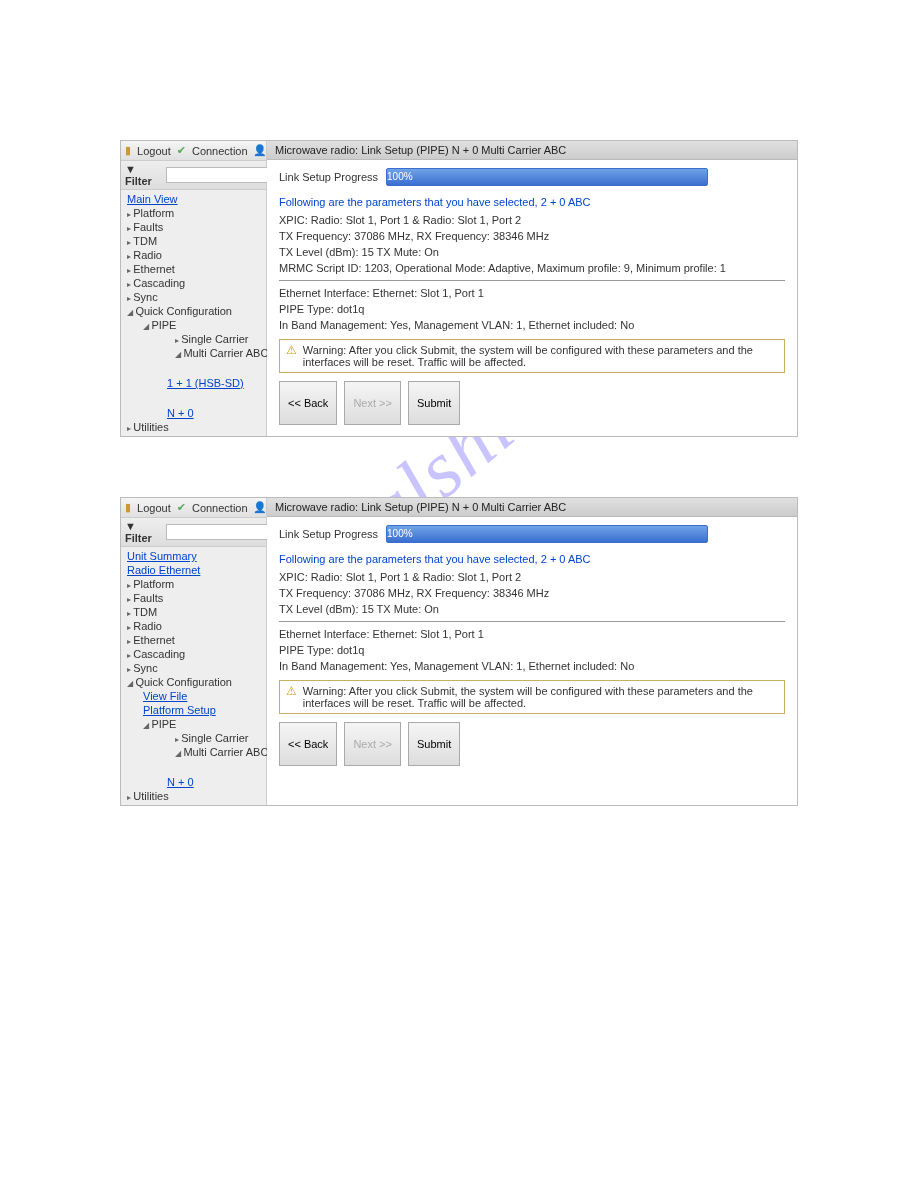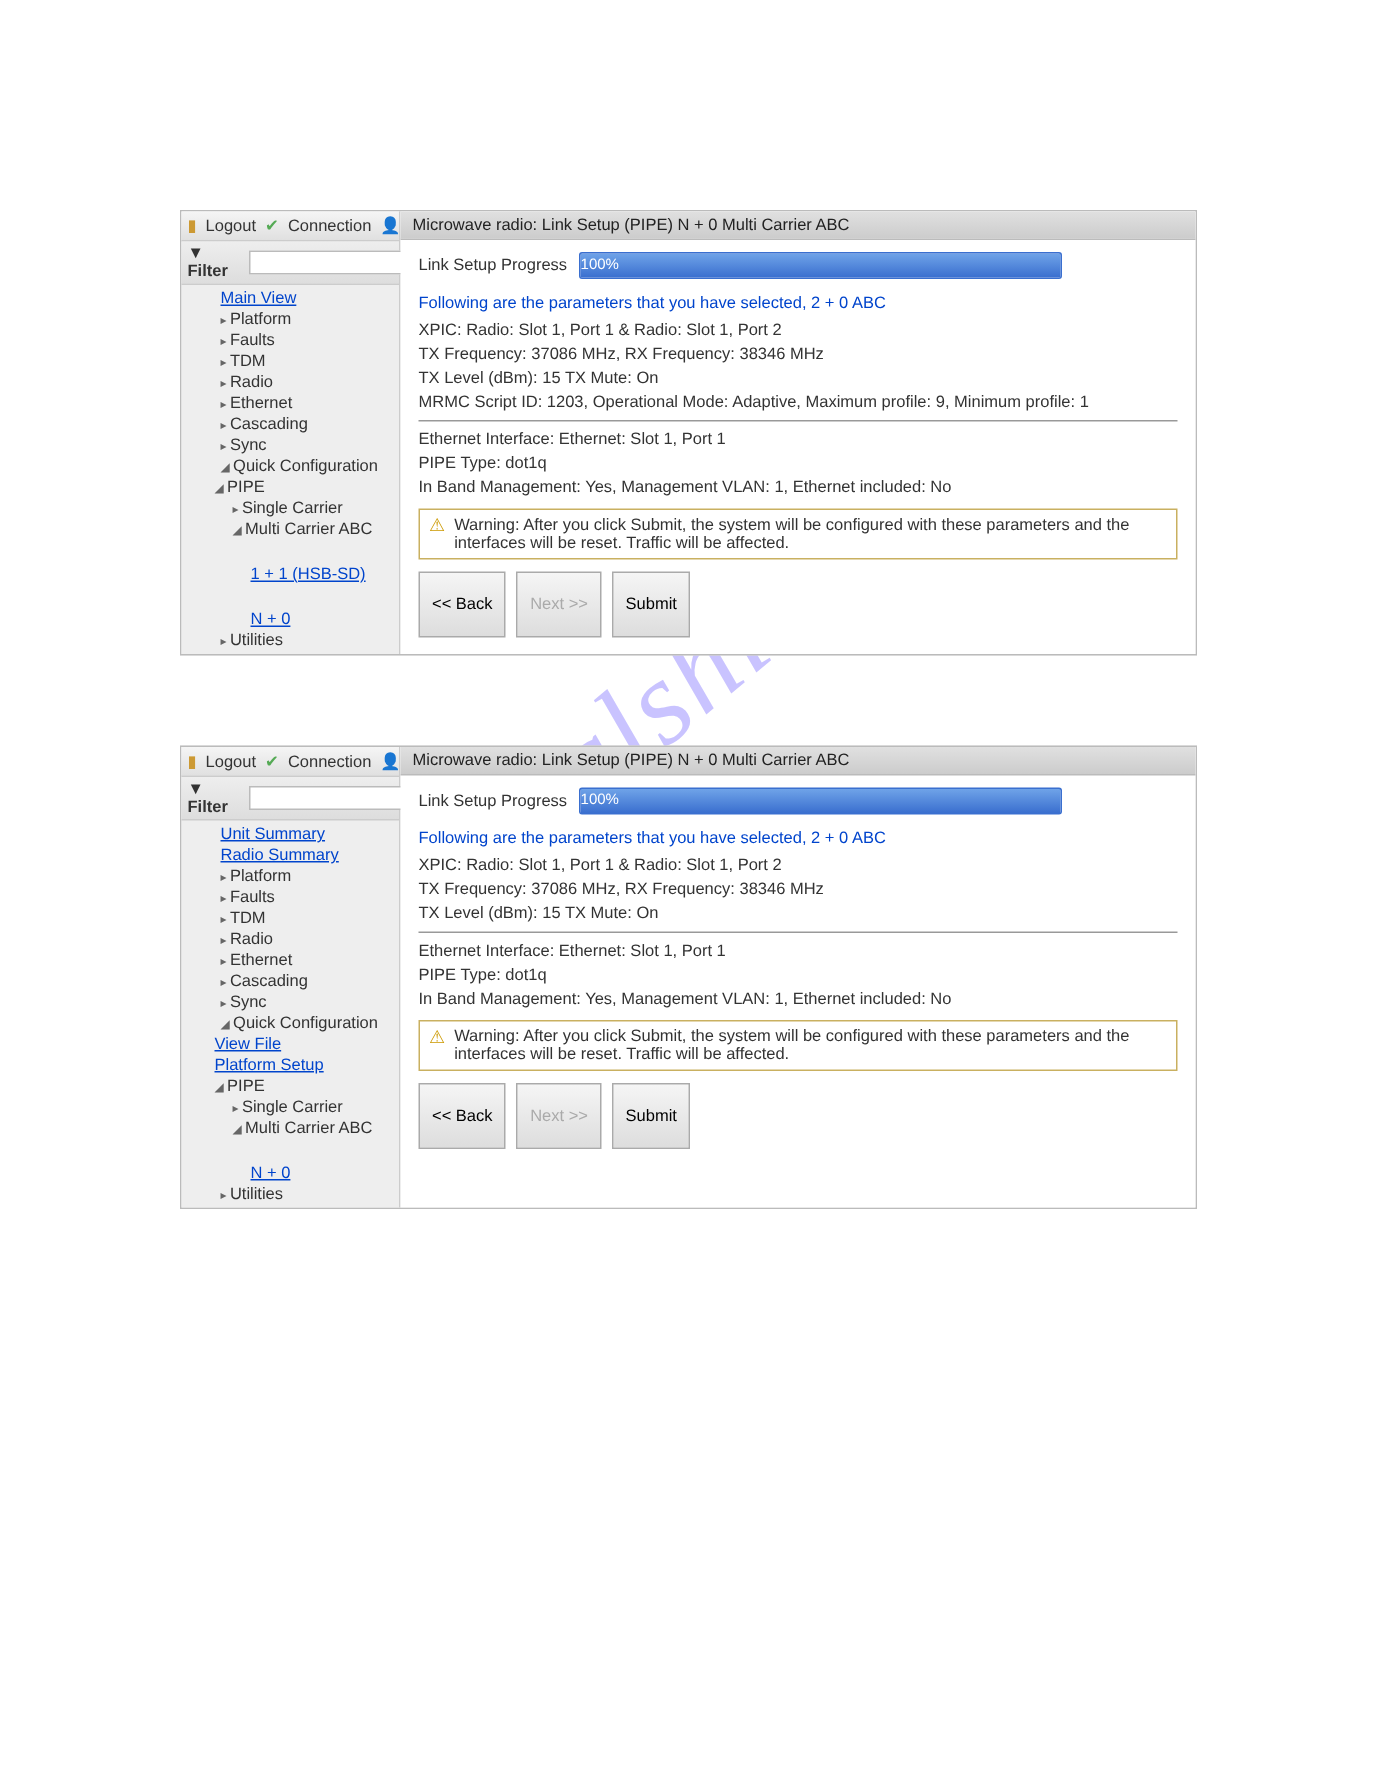"Main View" .tree .l1 { padding-left: 26px -> 6px }
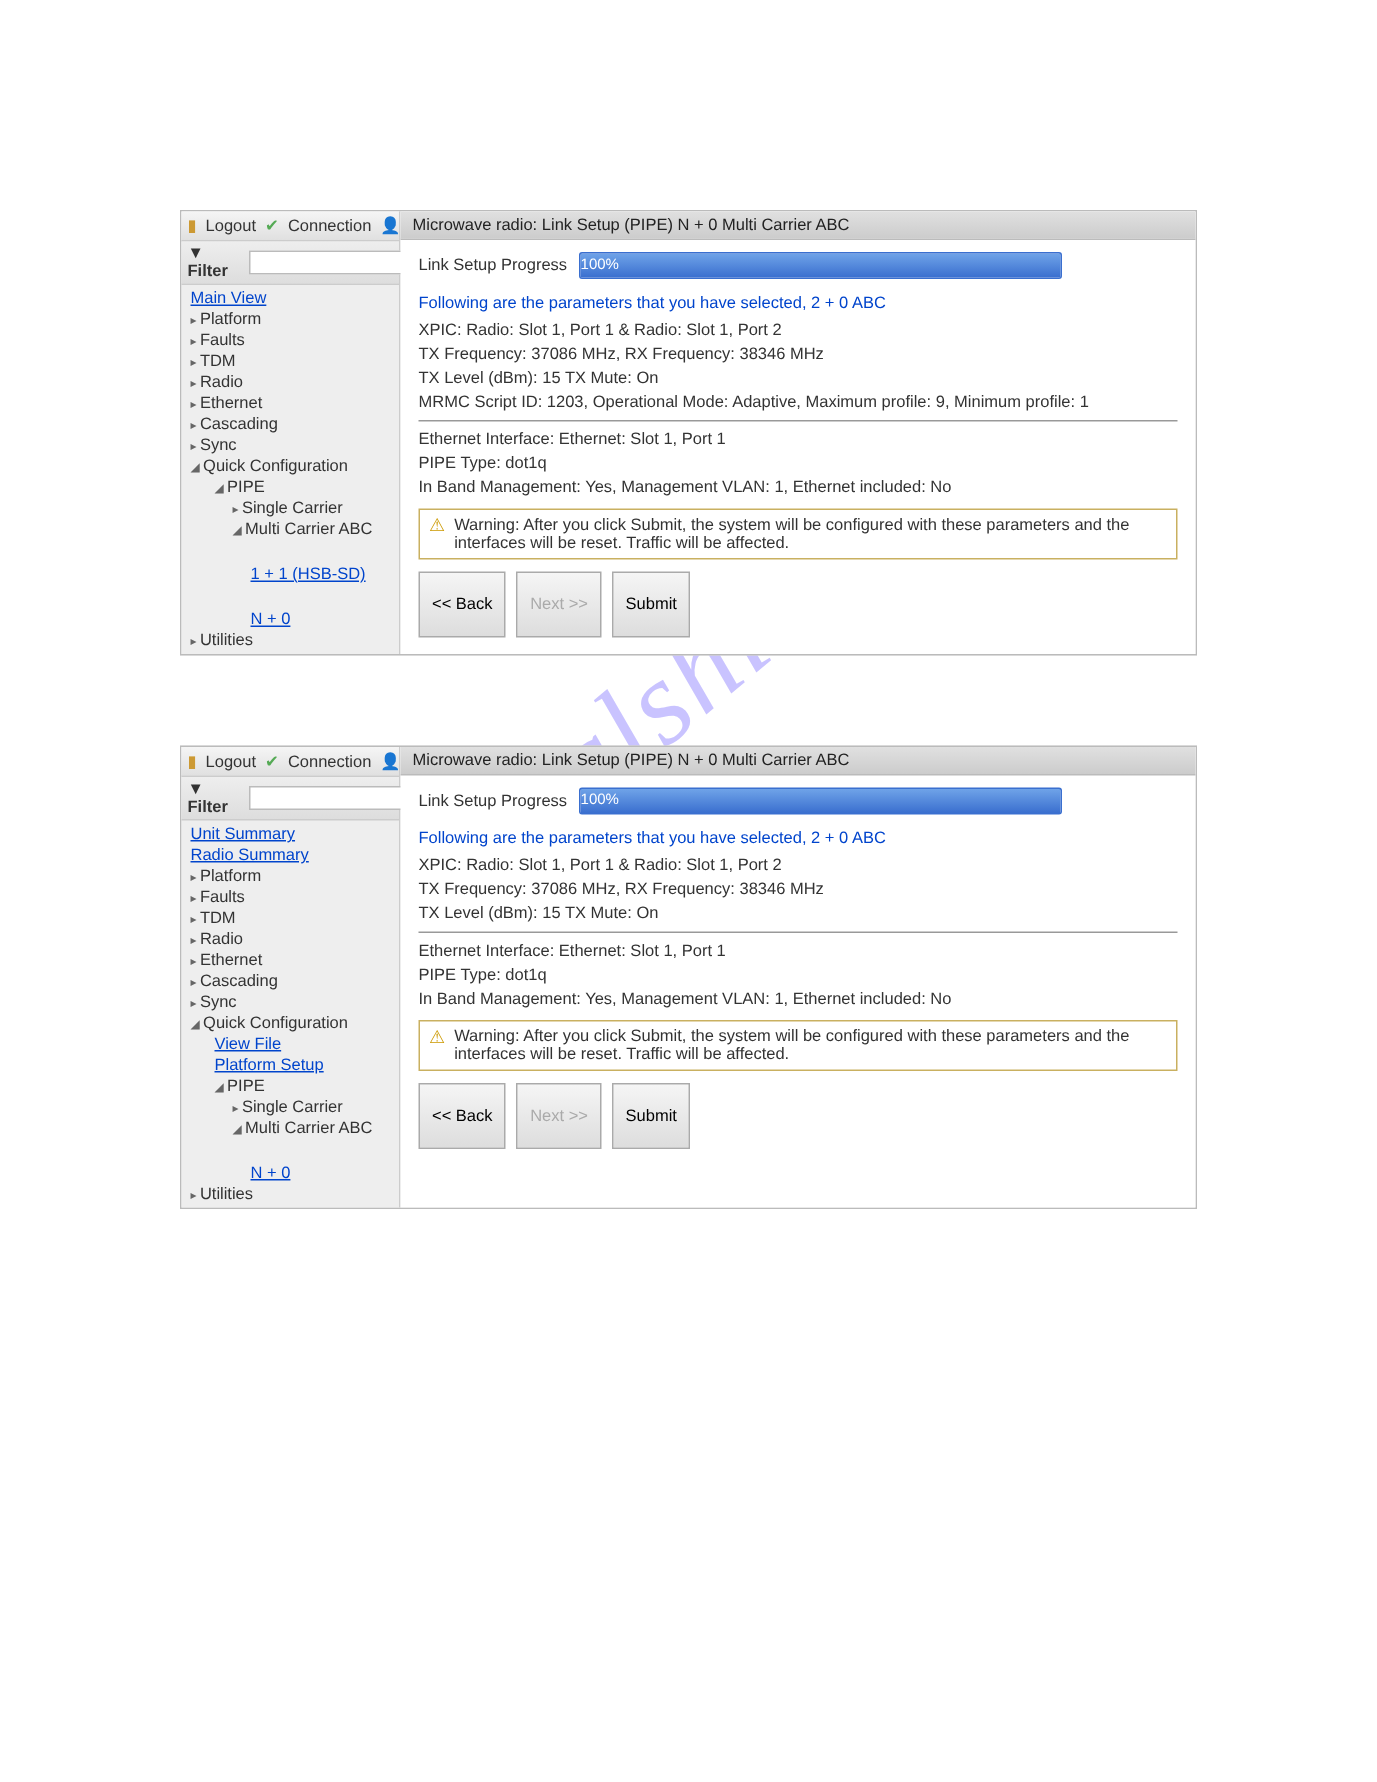"Single Carrier" .tree .l3 { padding-left: 34px -> 54px }
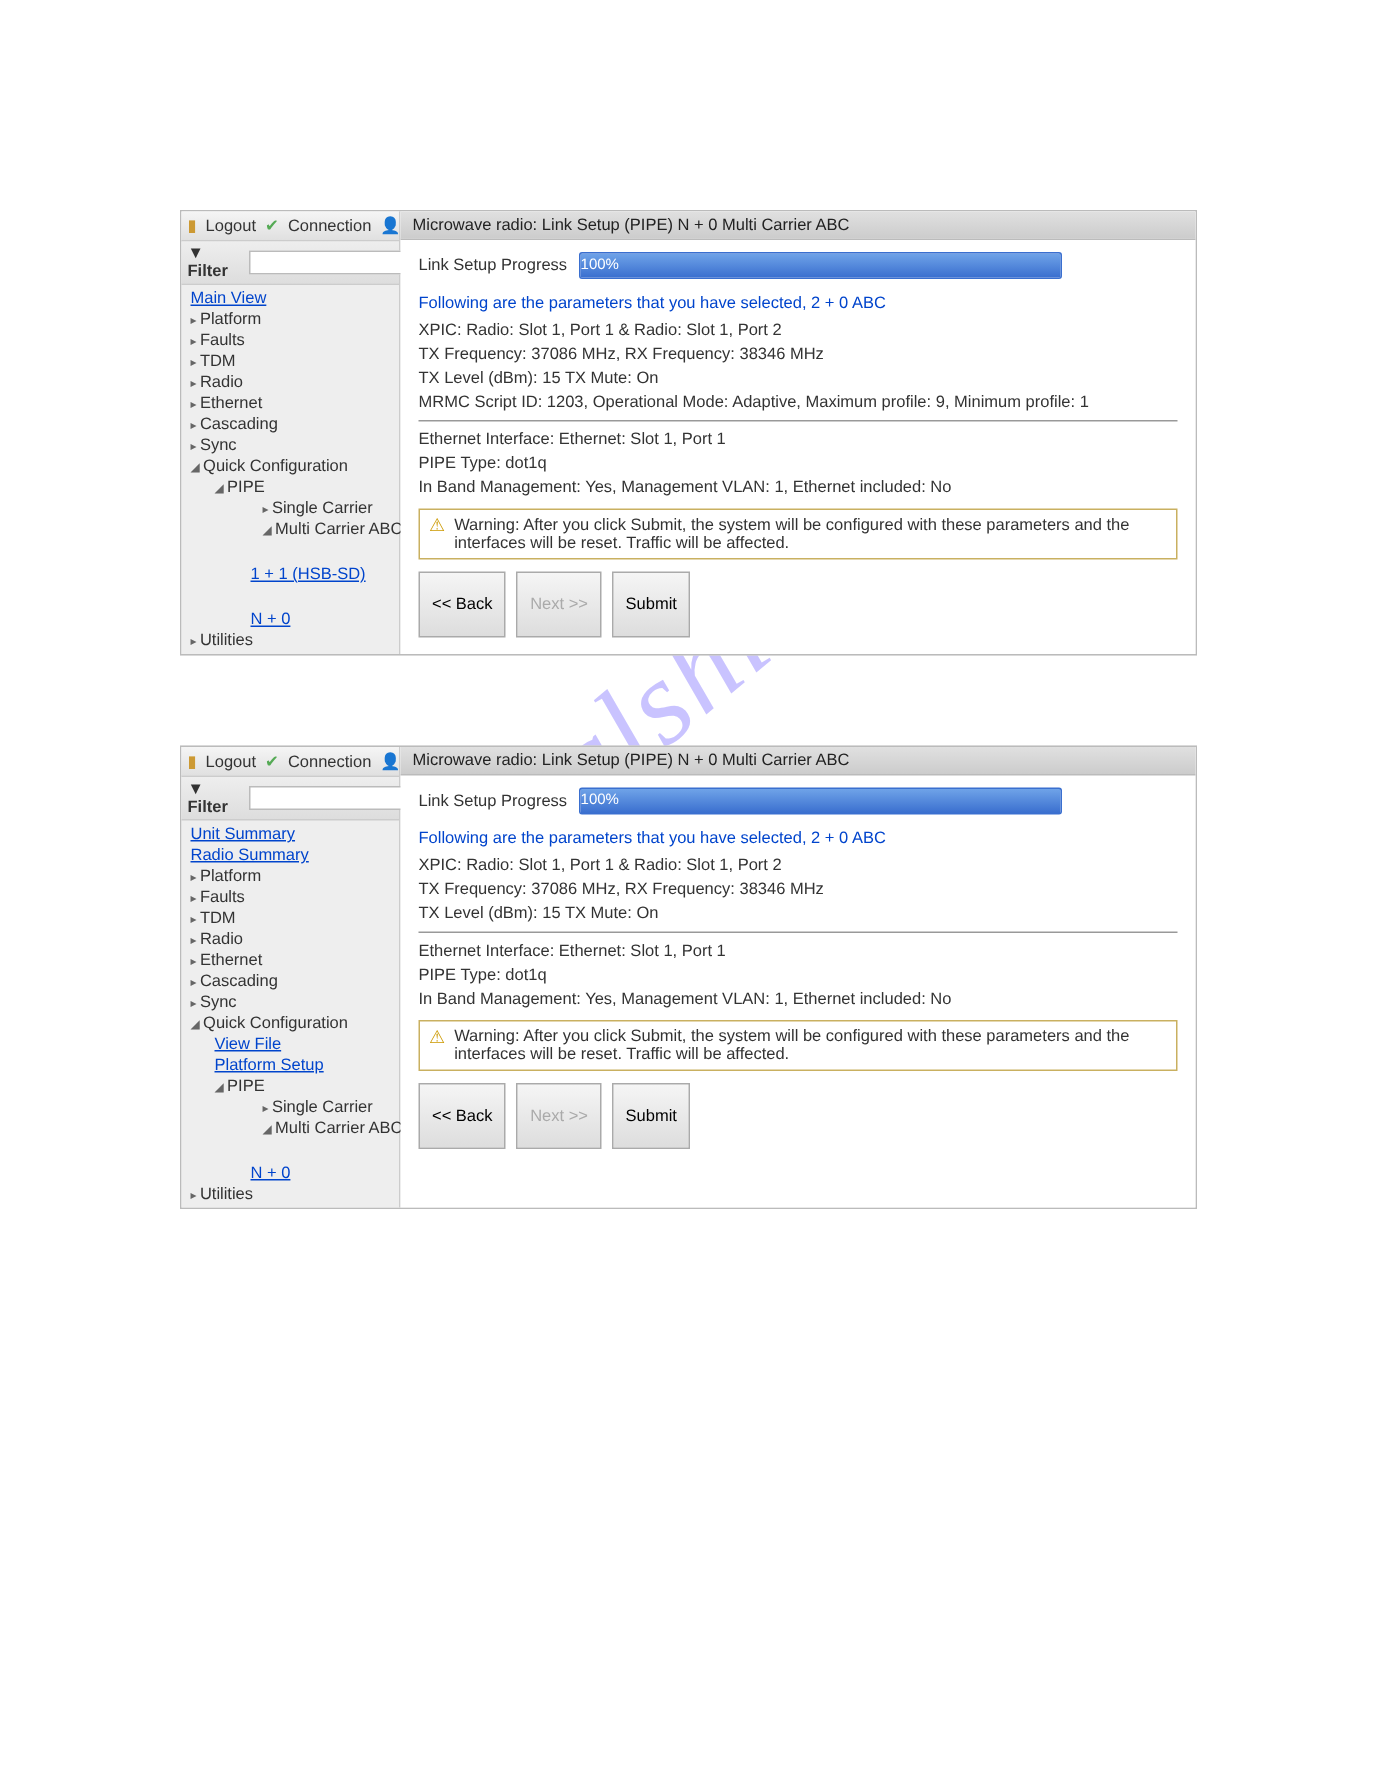"Radio Summary" a { text: Summary -> Ethernet }
